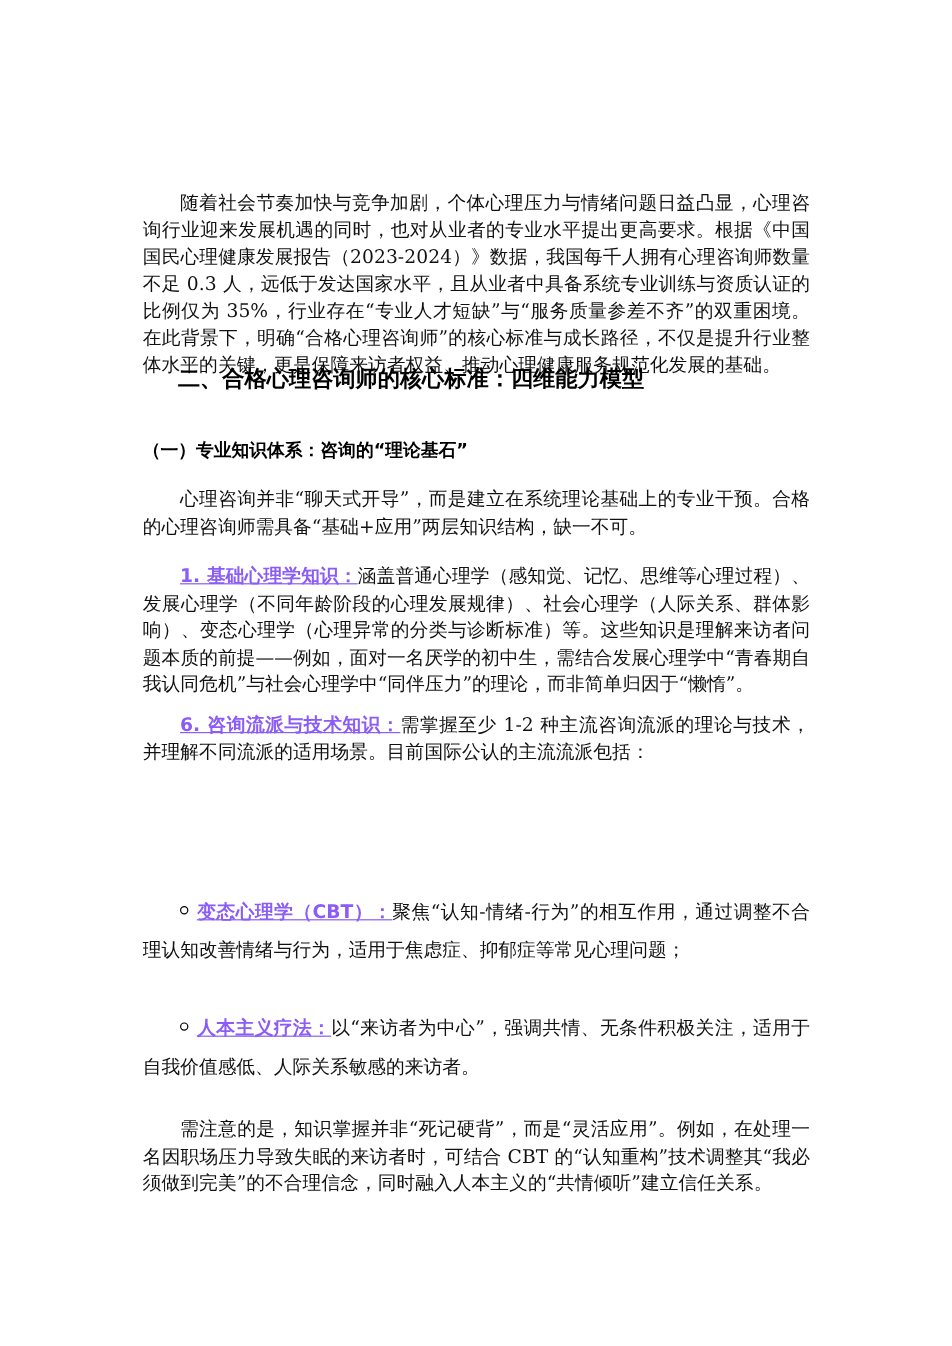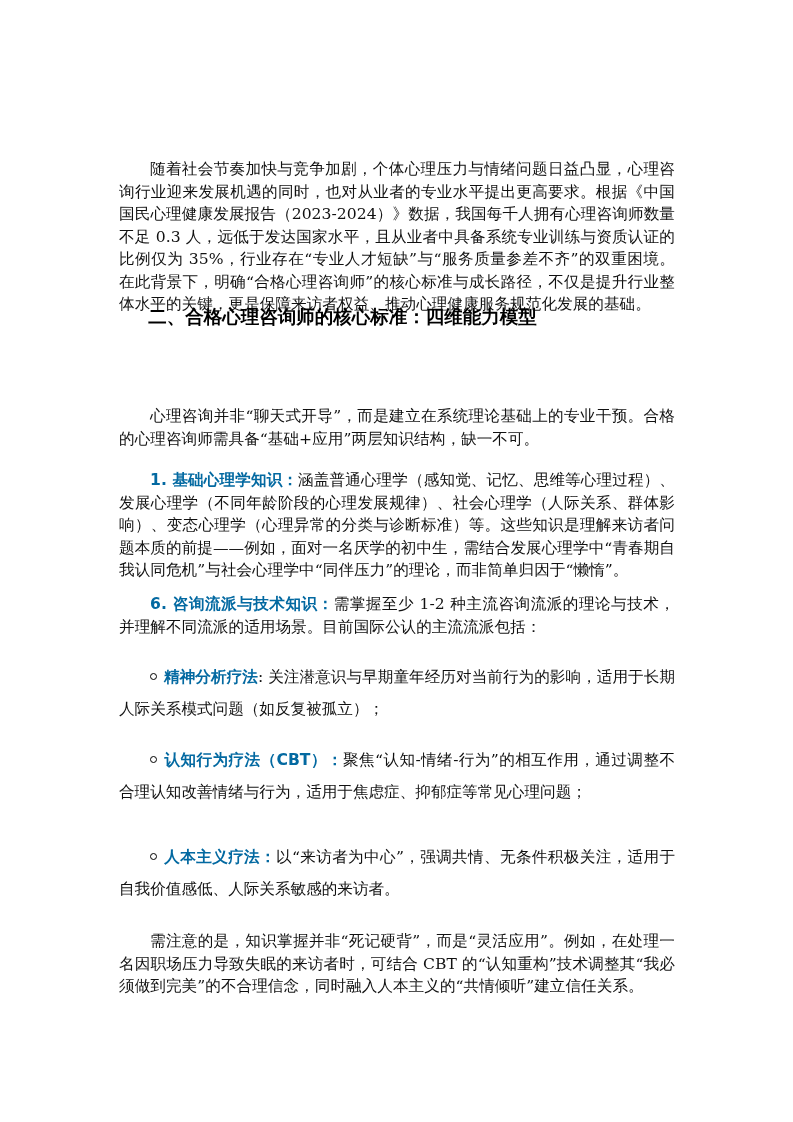"（一）专业知识体系：咨询的“理论基石”" h3.sub-title { html: none -> <h3>（一）专业知识体系：咨询的“理论基石”</h3> }
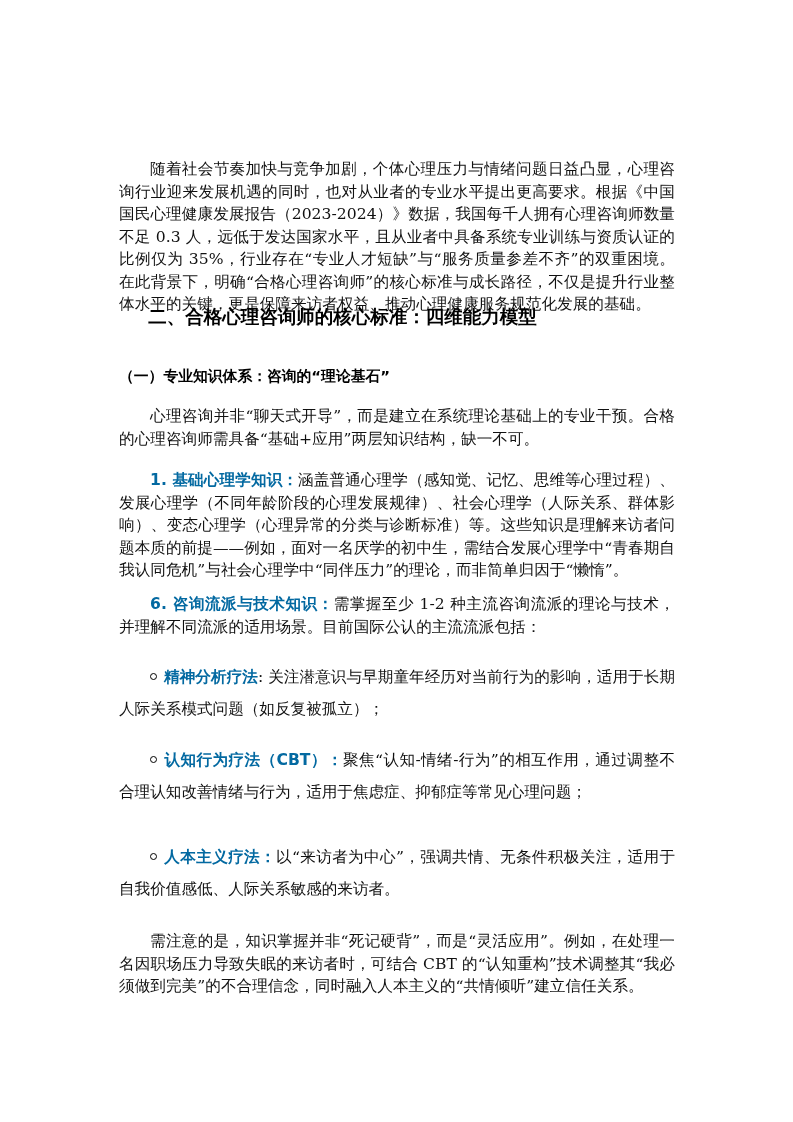"1. 基础心理学知识：" .bold-lead { color: #0369a1 -> #8b5cf6; text-decoration: none -> underline }
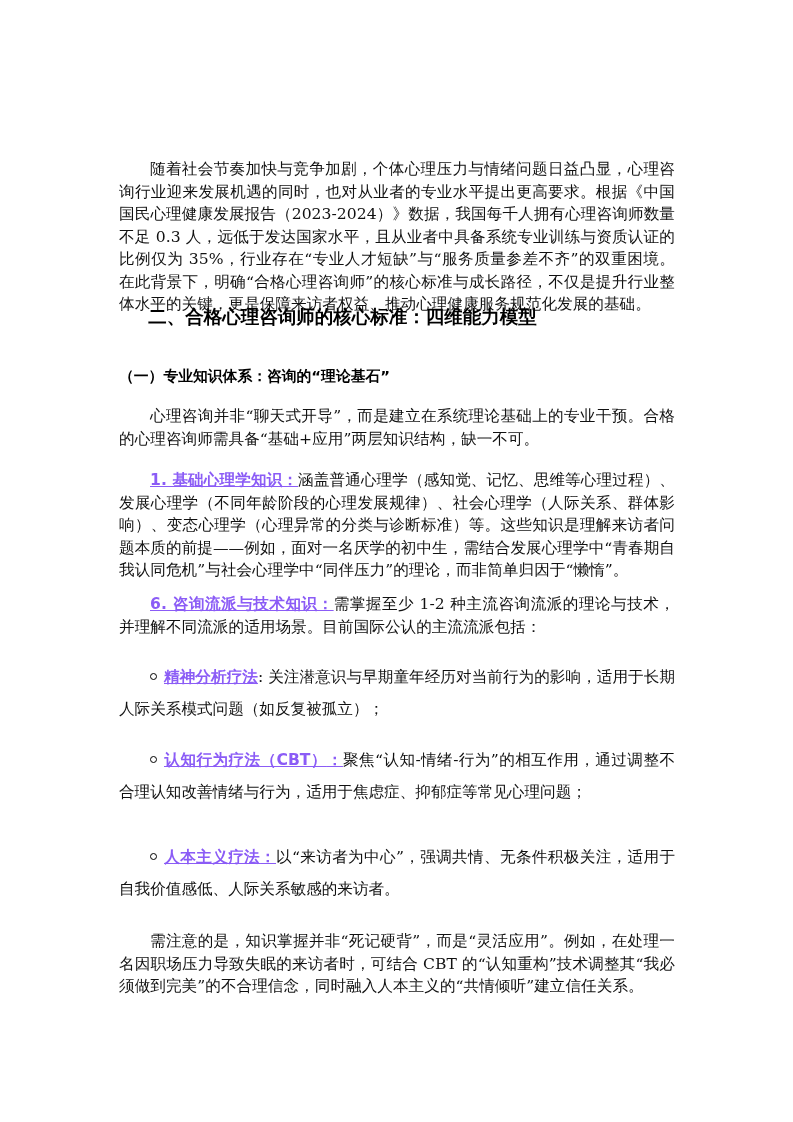"精神分析疗法:" p.bullet-para { html: <p><span></span><span>精神分析疗法</span><span>:</span><span> 关注潜意识与早期童年经历对当前行为的影响，适用于长期人际关系模式问题（如反复被孤立）；</span></p> -> none }
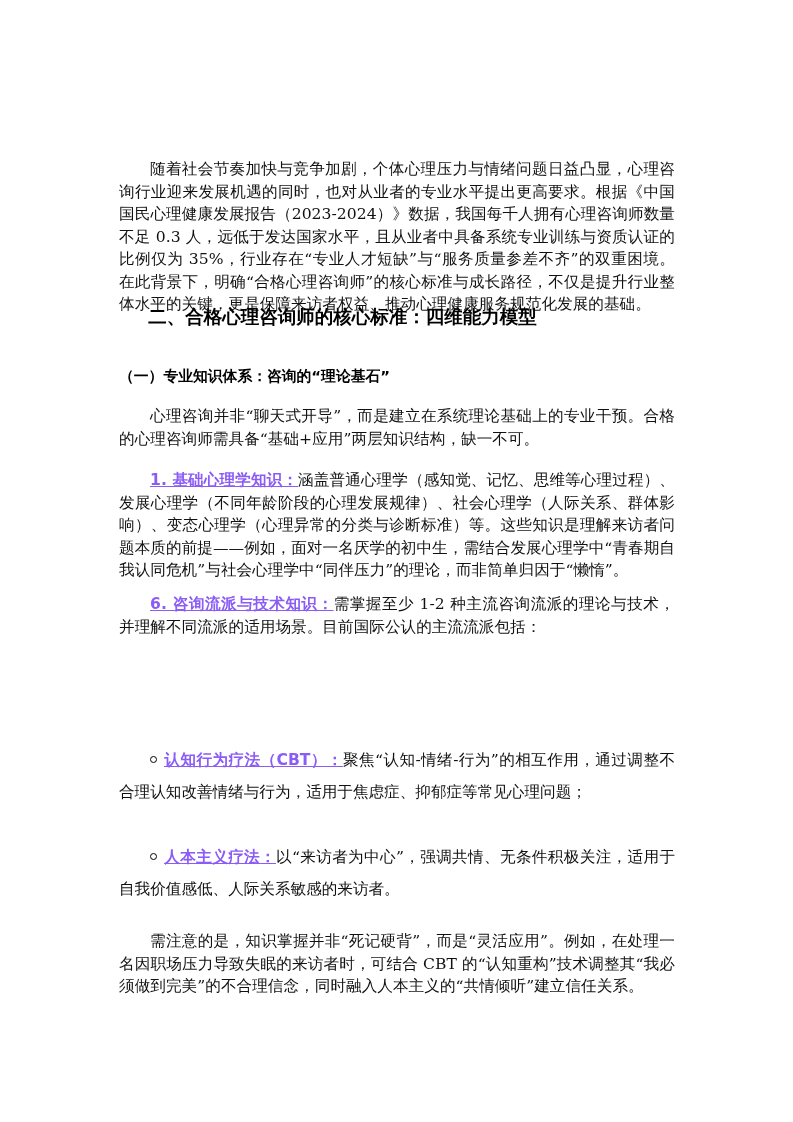"认知行为疗法（CBT）" span.bold-lead { text: 认知行为疗法 -> 变态心理学 }
